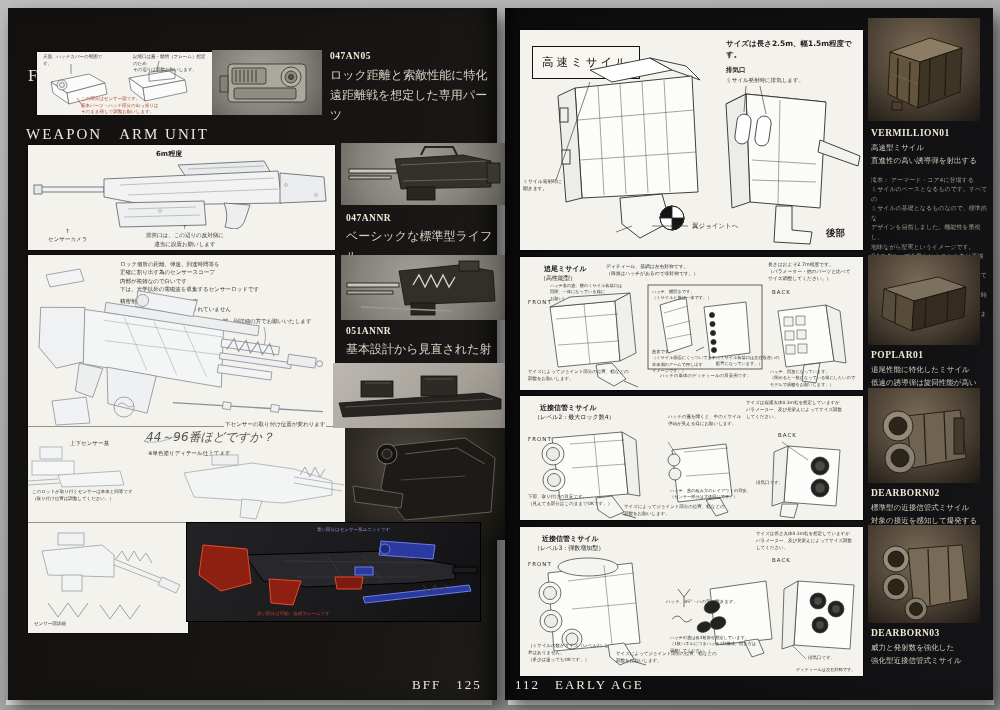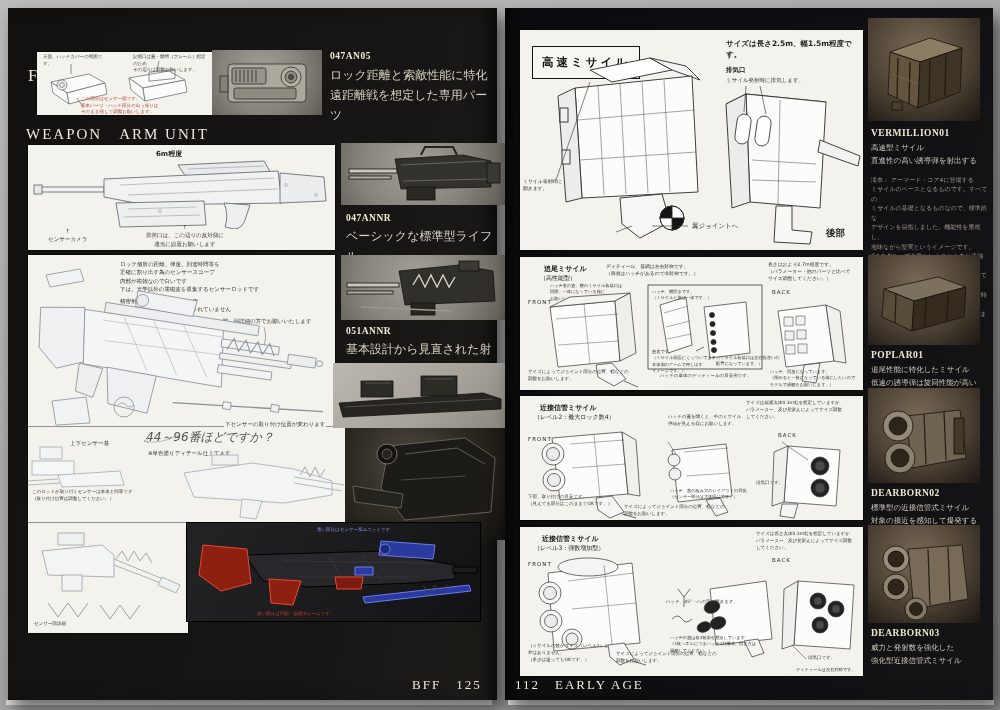"高速ミサイル" .hs-box { font-weight: bold -> normal }
